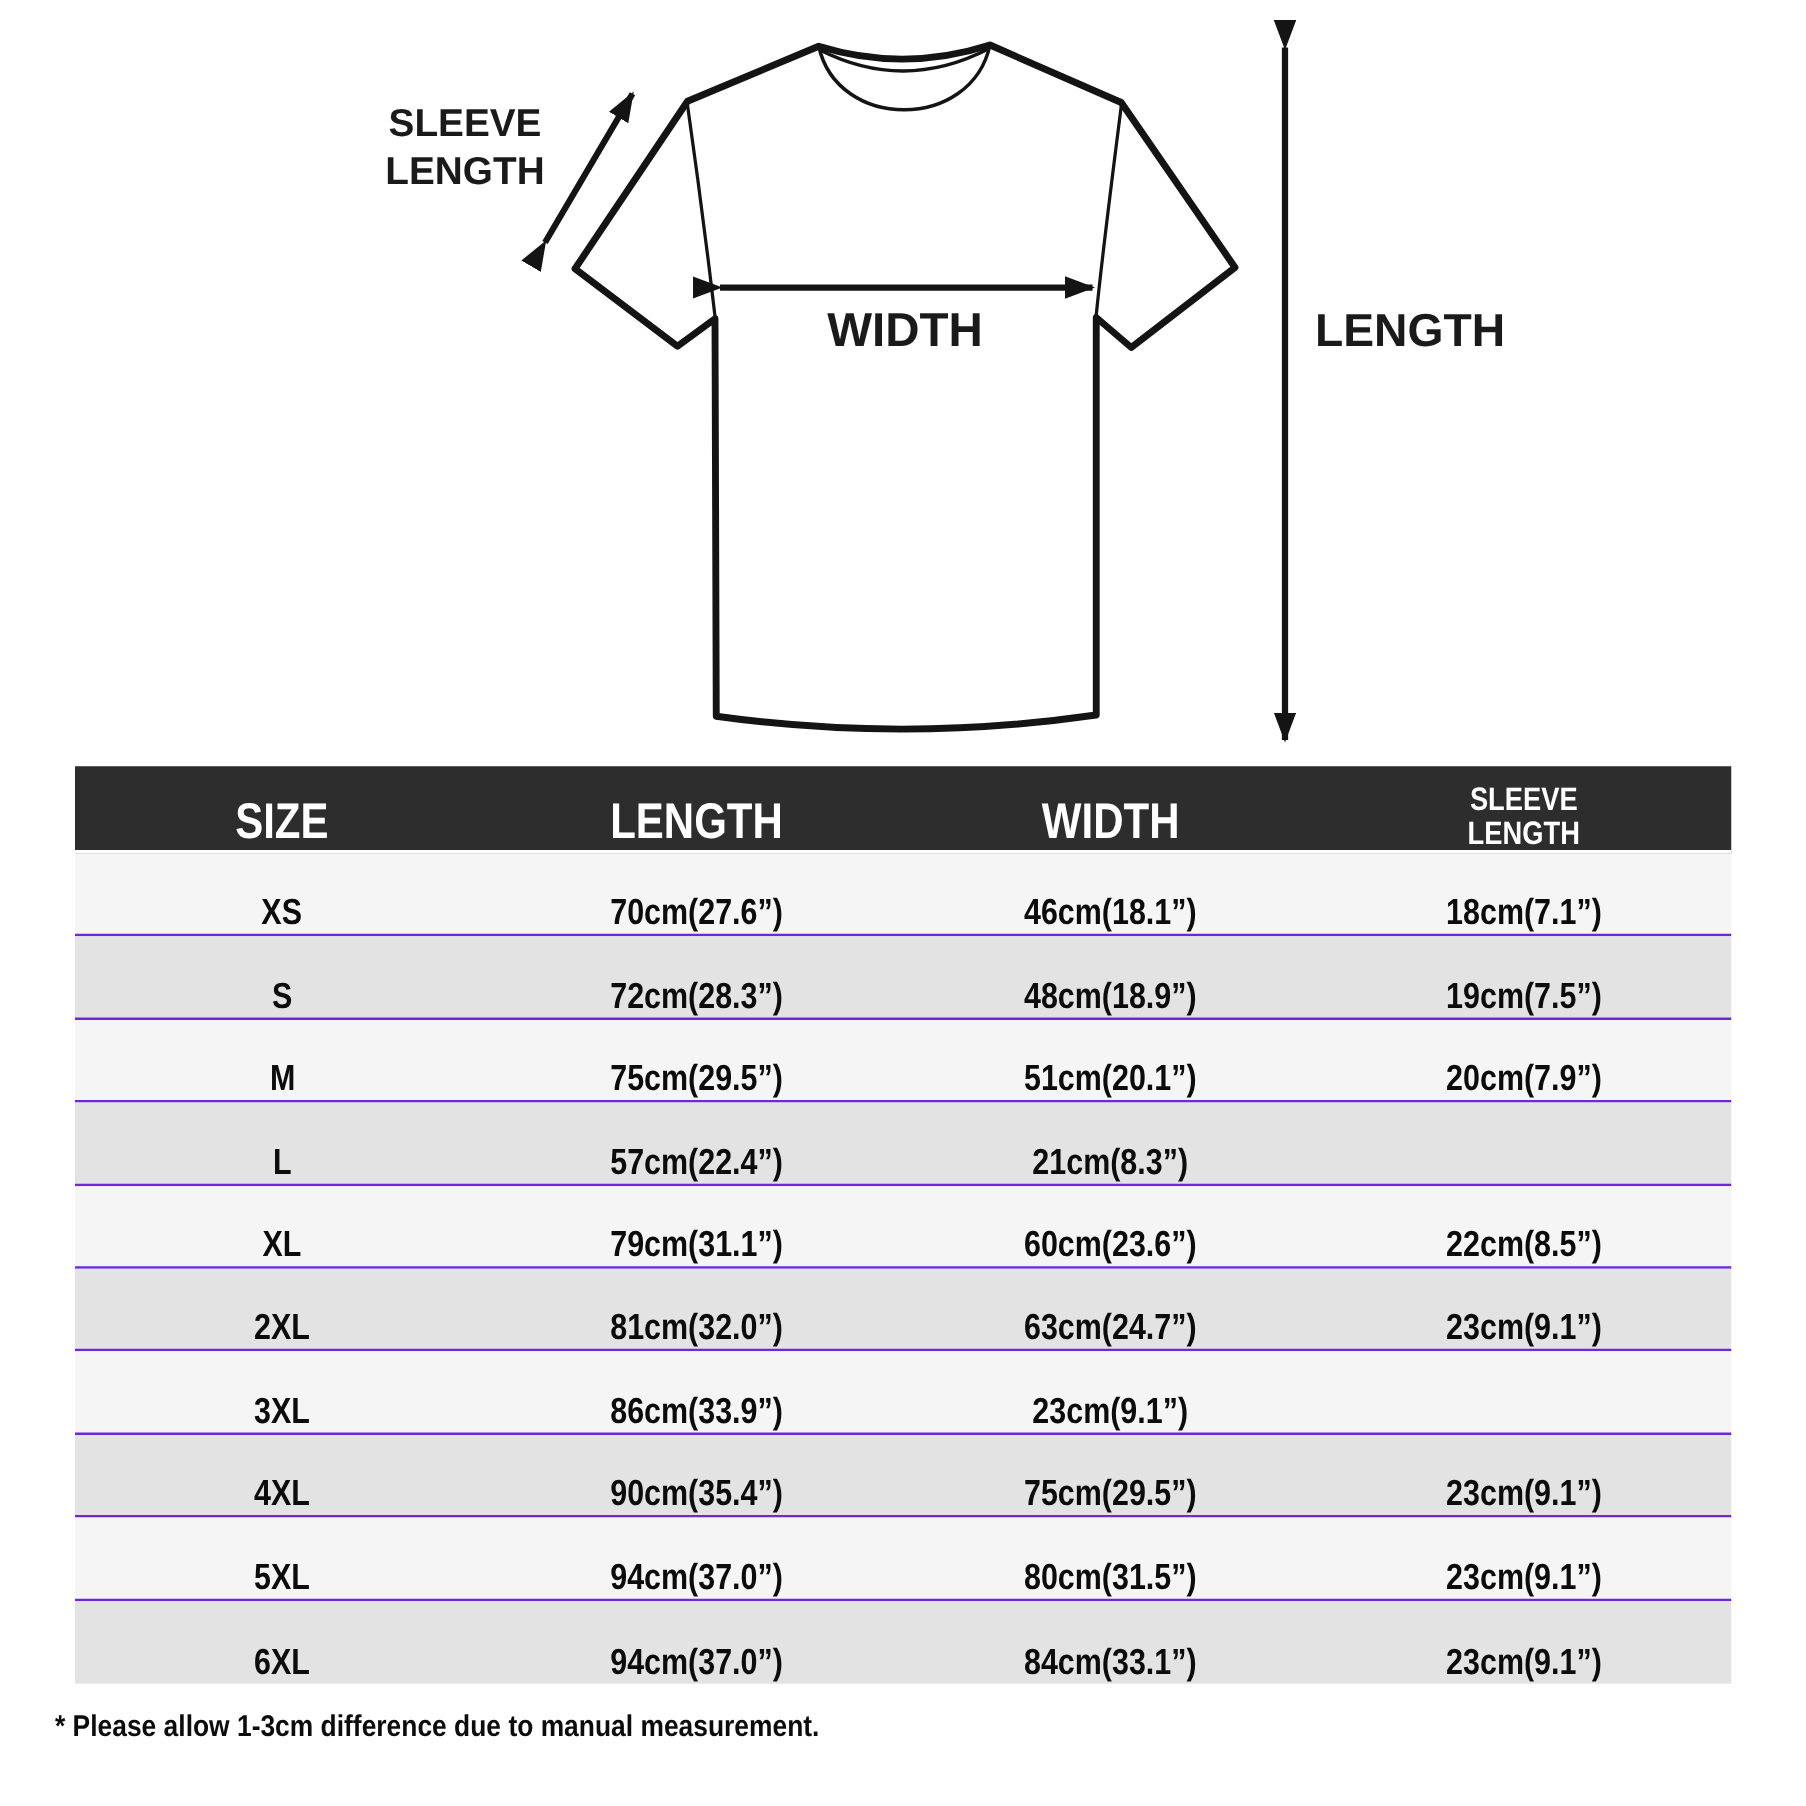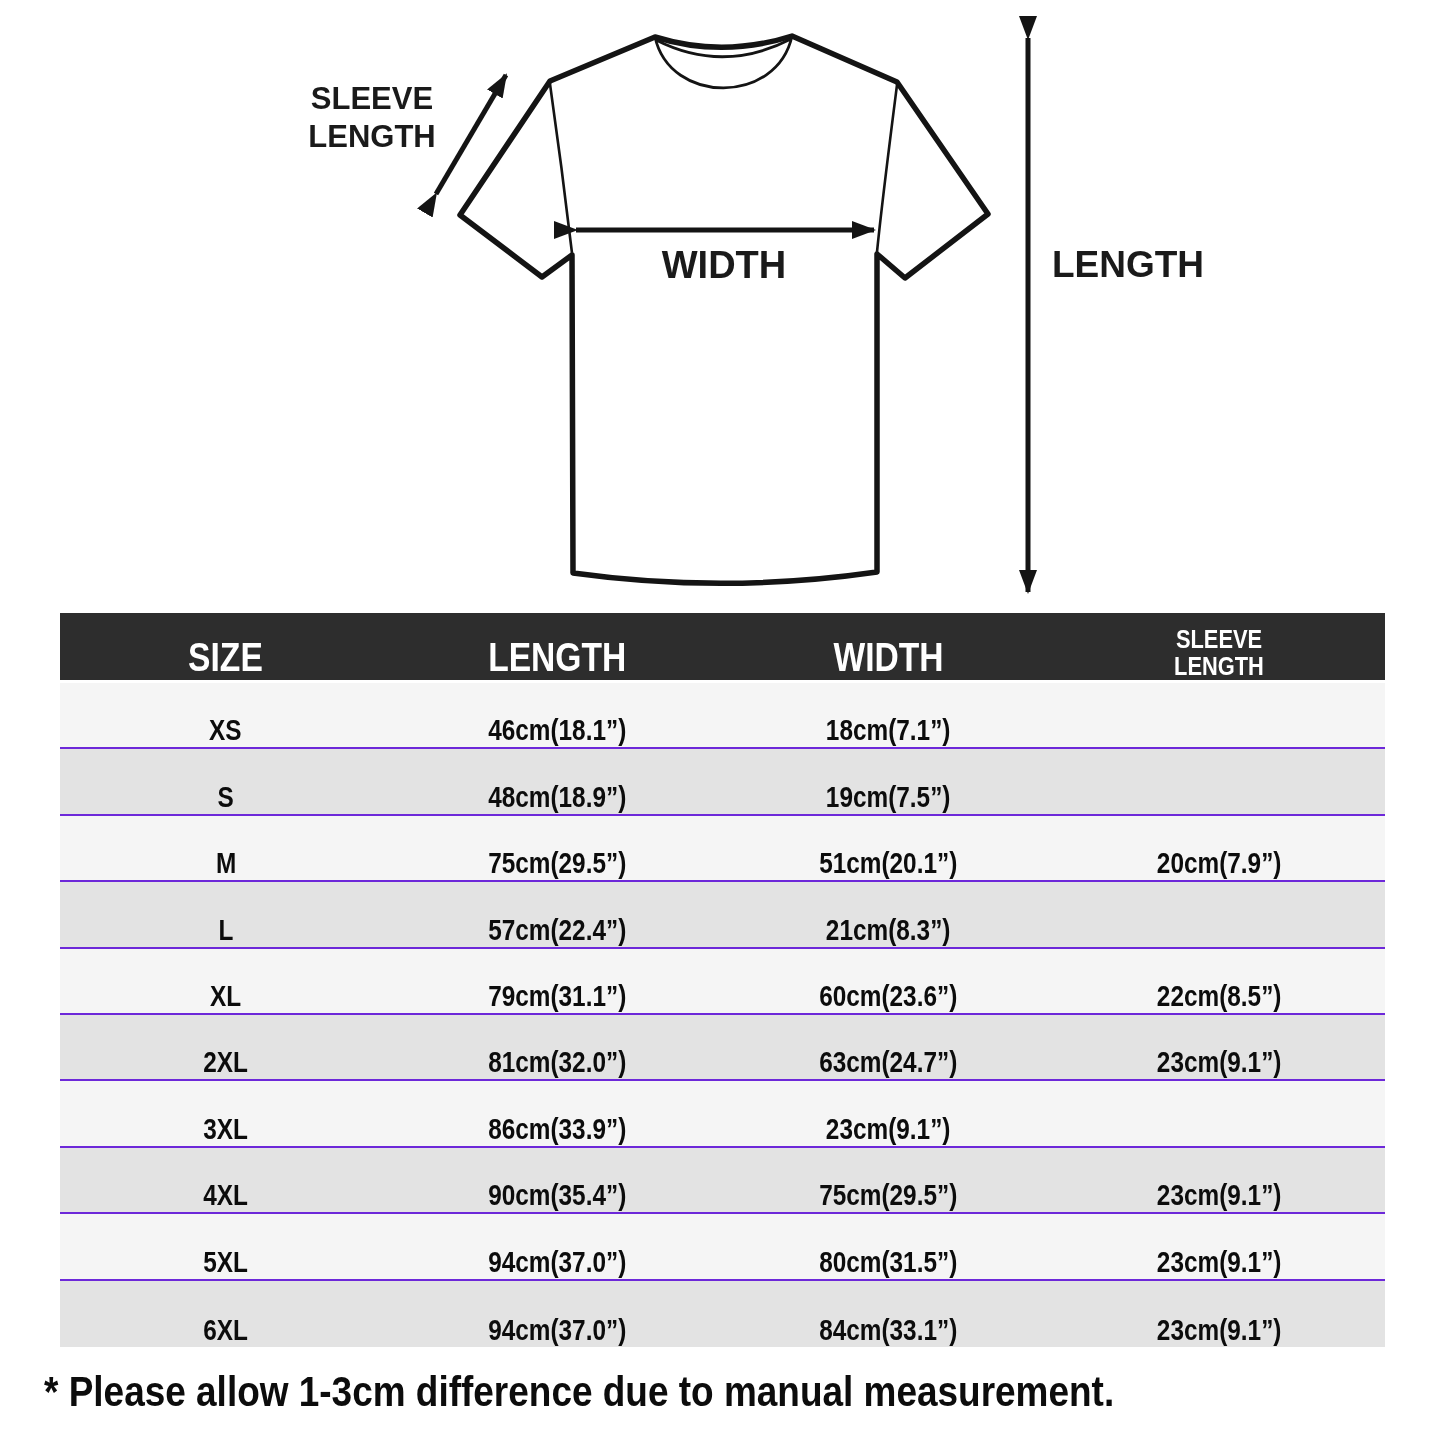"70cm(27.6”)" div.cell { html: none -> <div> <span>70cm(27.6”)</span> </div> }
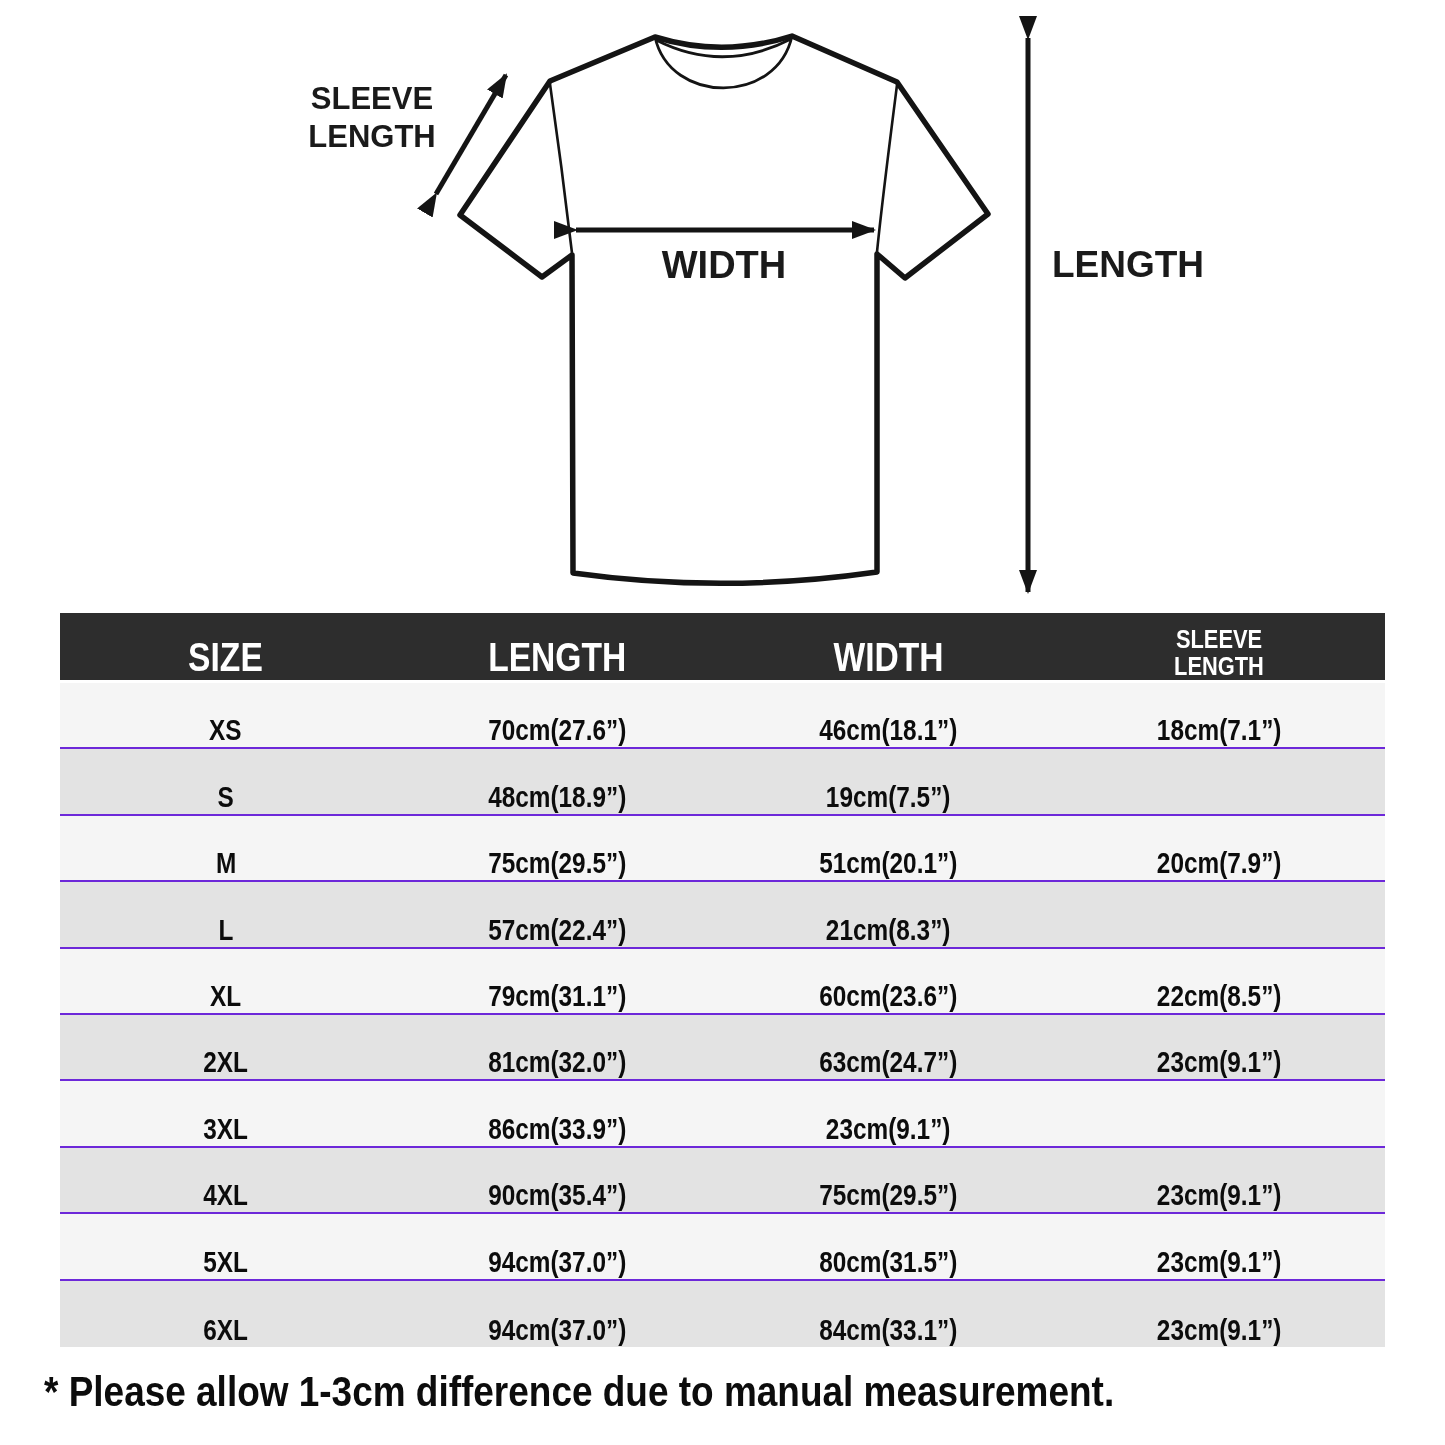"72cm(28.3”)" div.cell { html: none -> <div> <span>72cm(28.3”)</span> </div> }
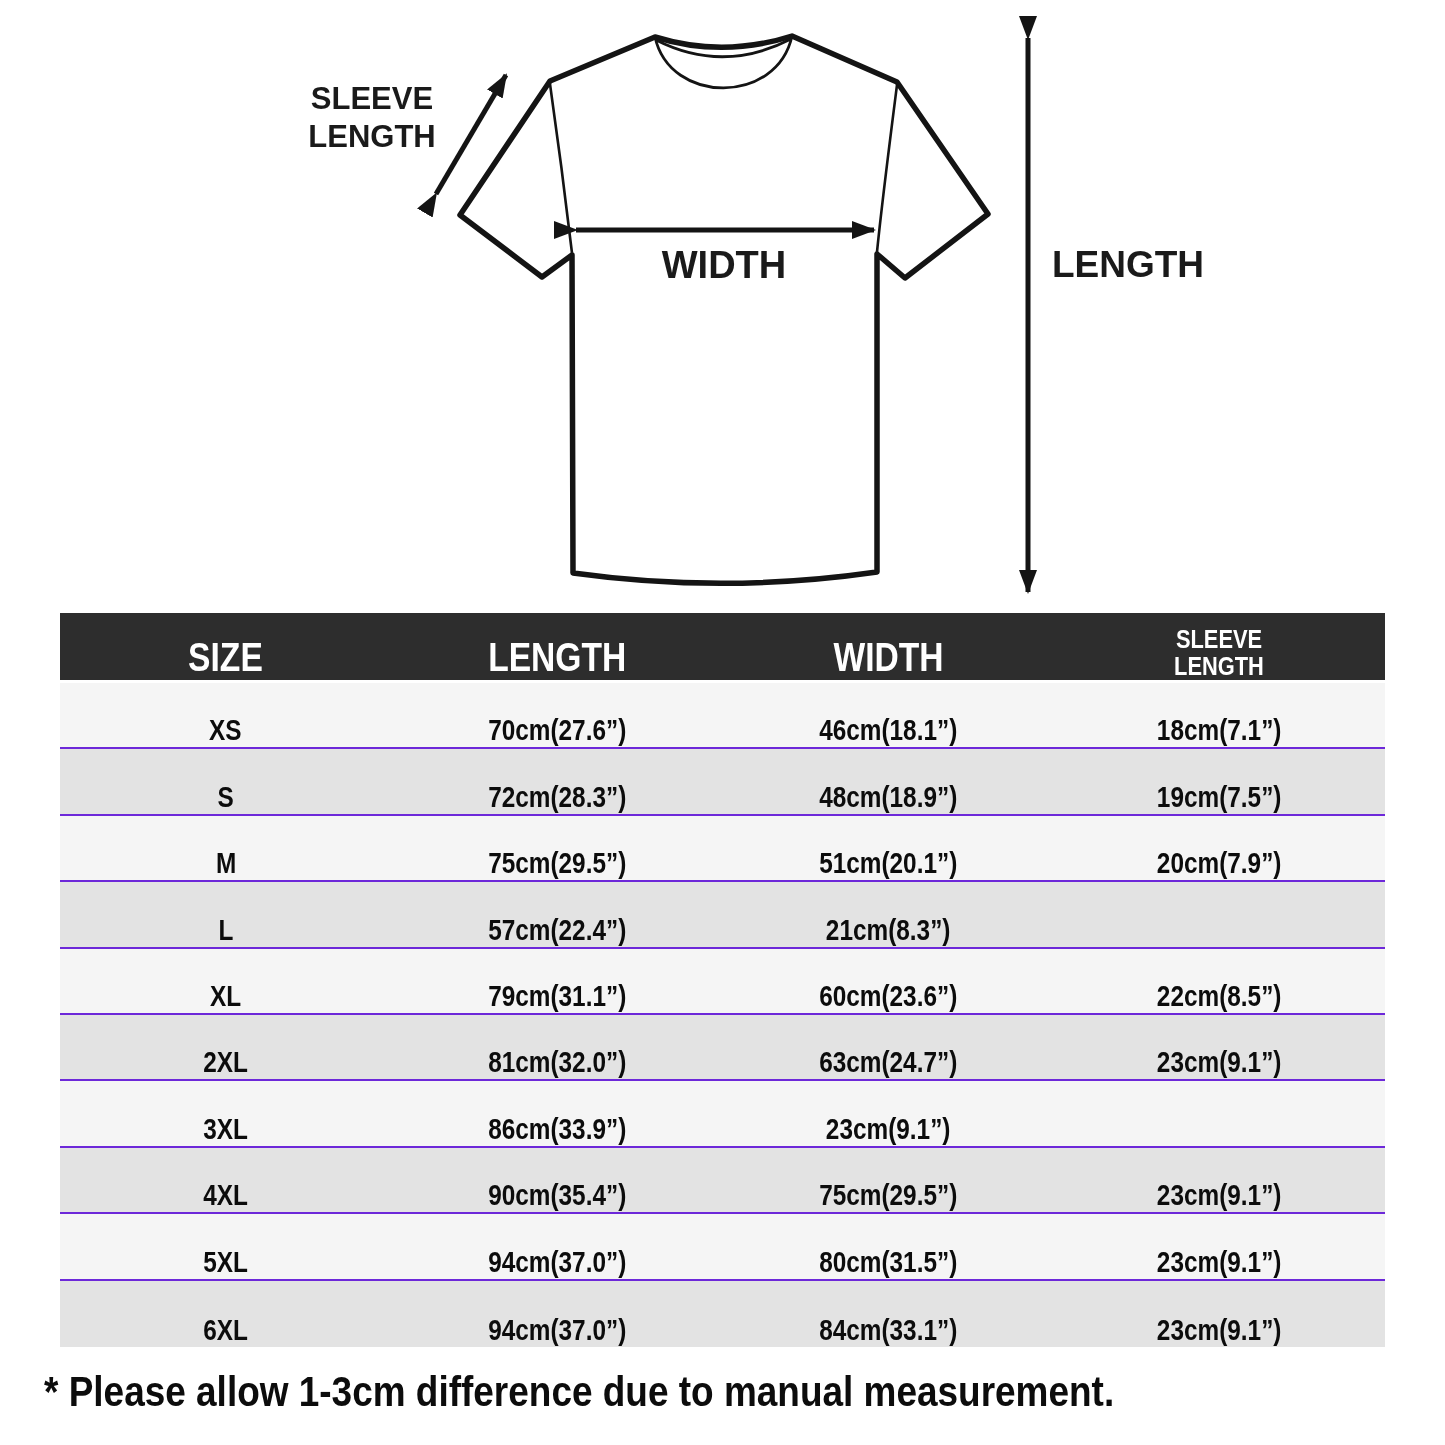"* Please allow 1-3cm difference" .note { font-size: 42px -> 24px }
